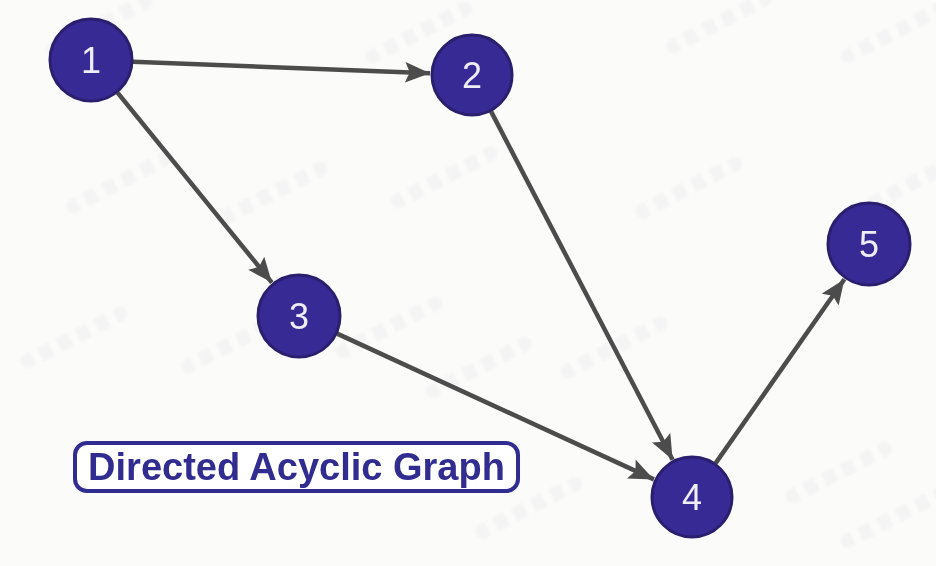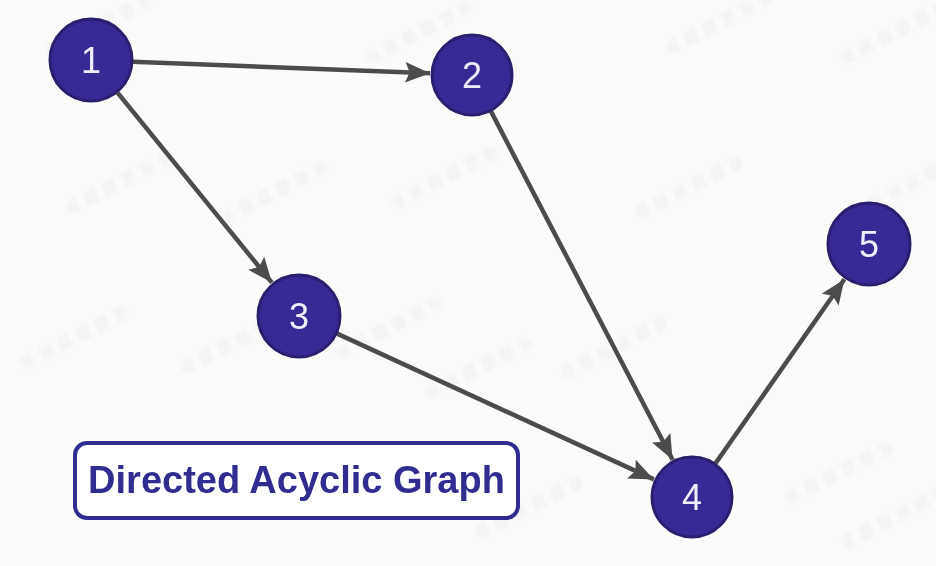"Directed Acyclic Graph" #caption-box { height: 79px -> 52px }
